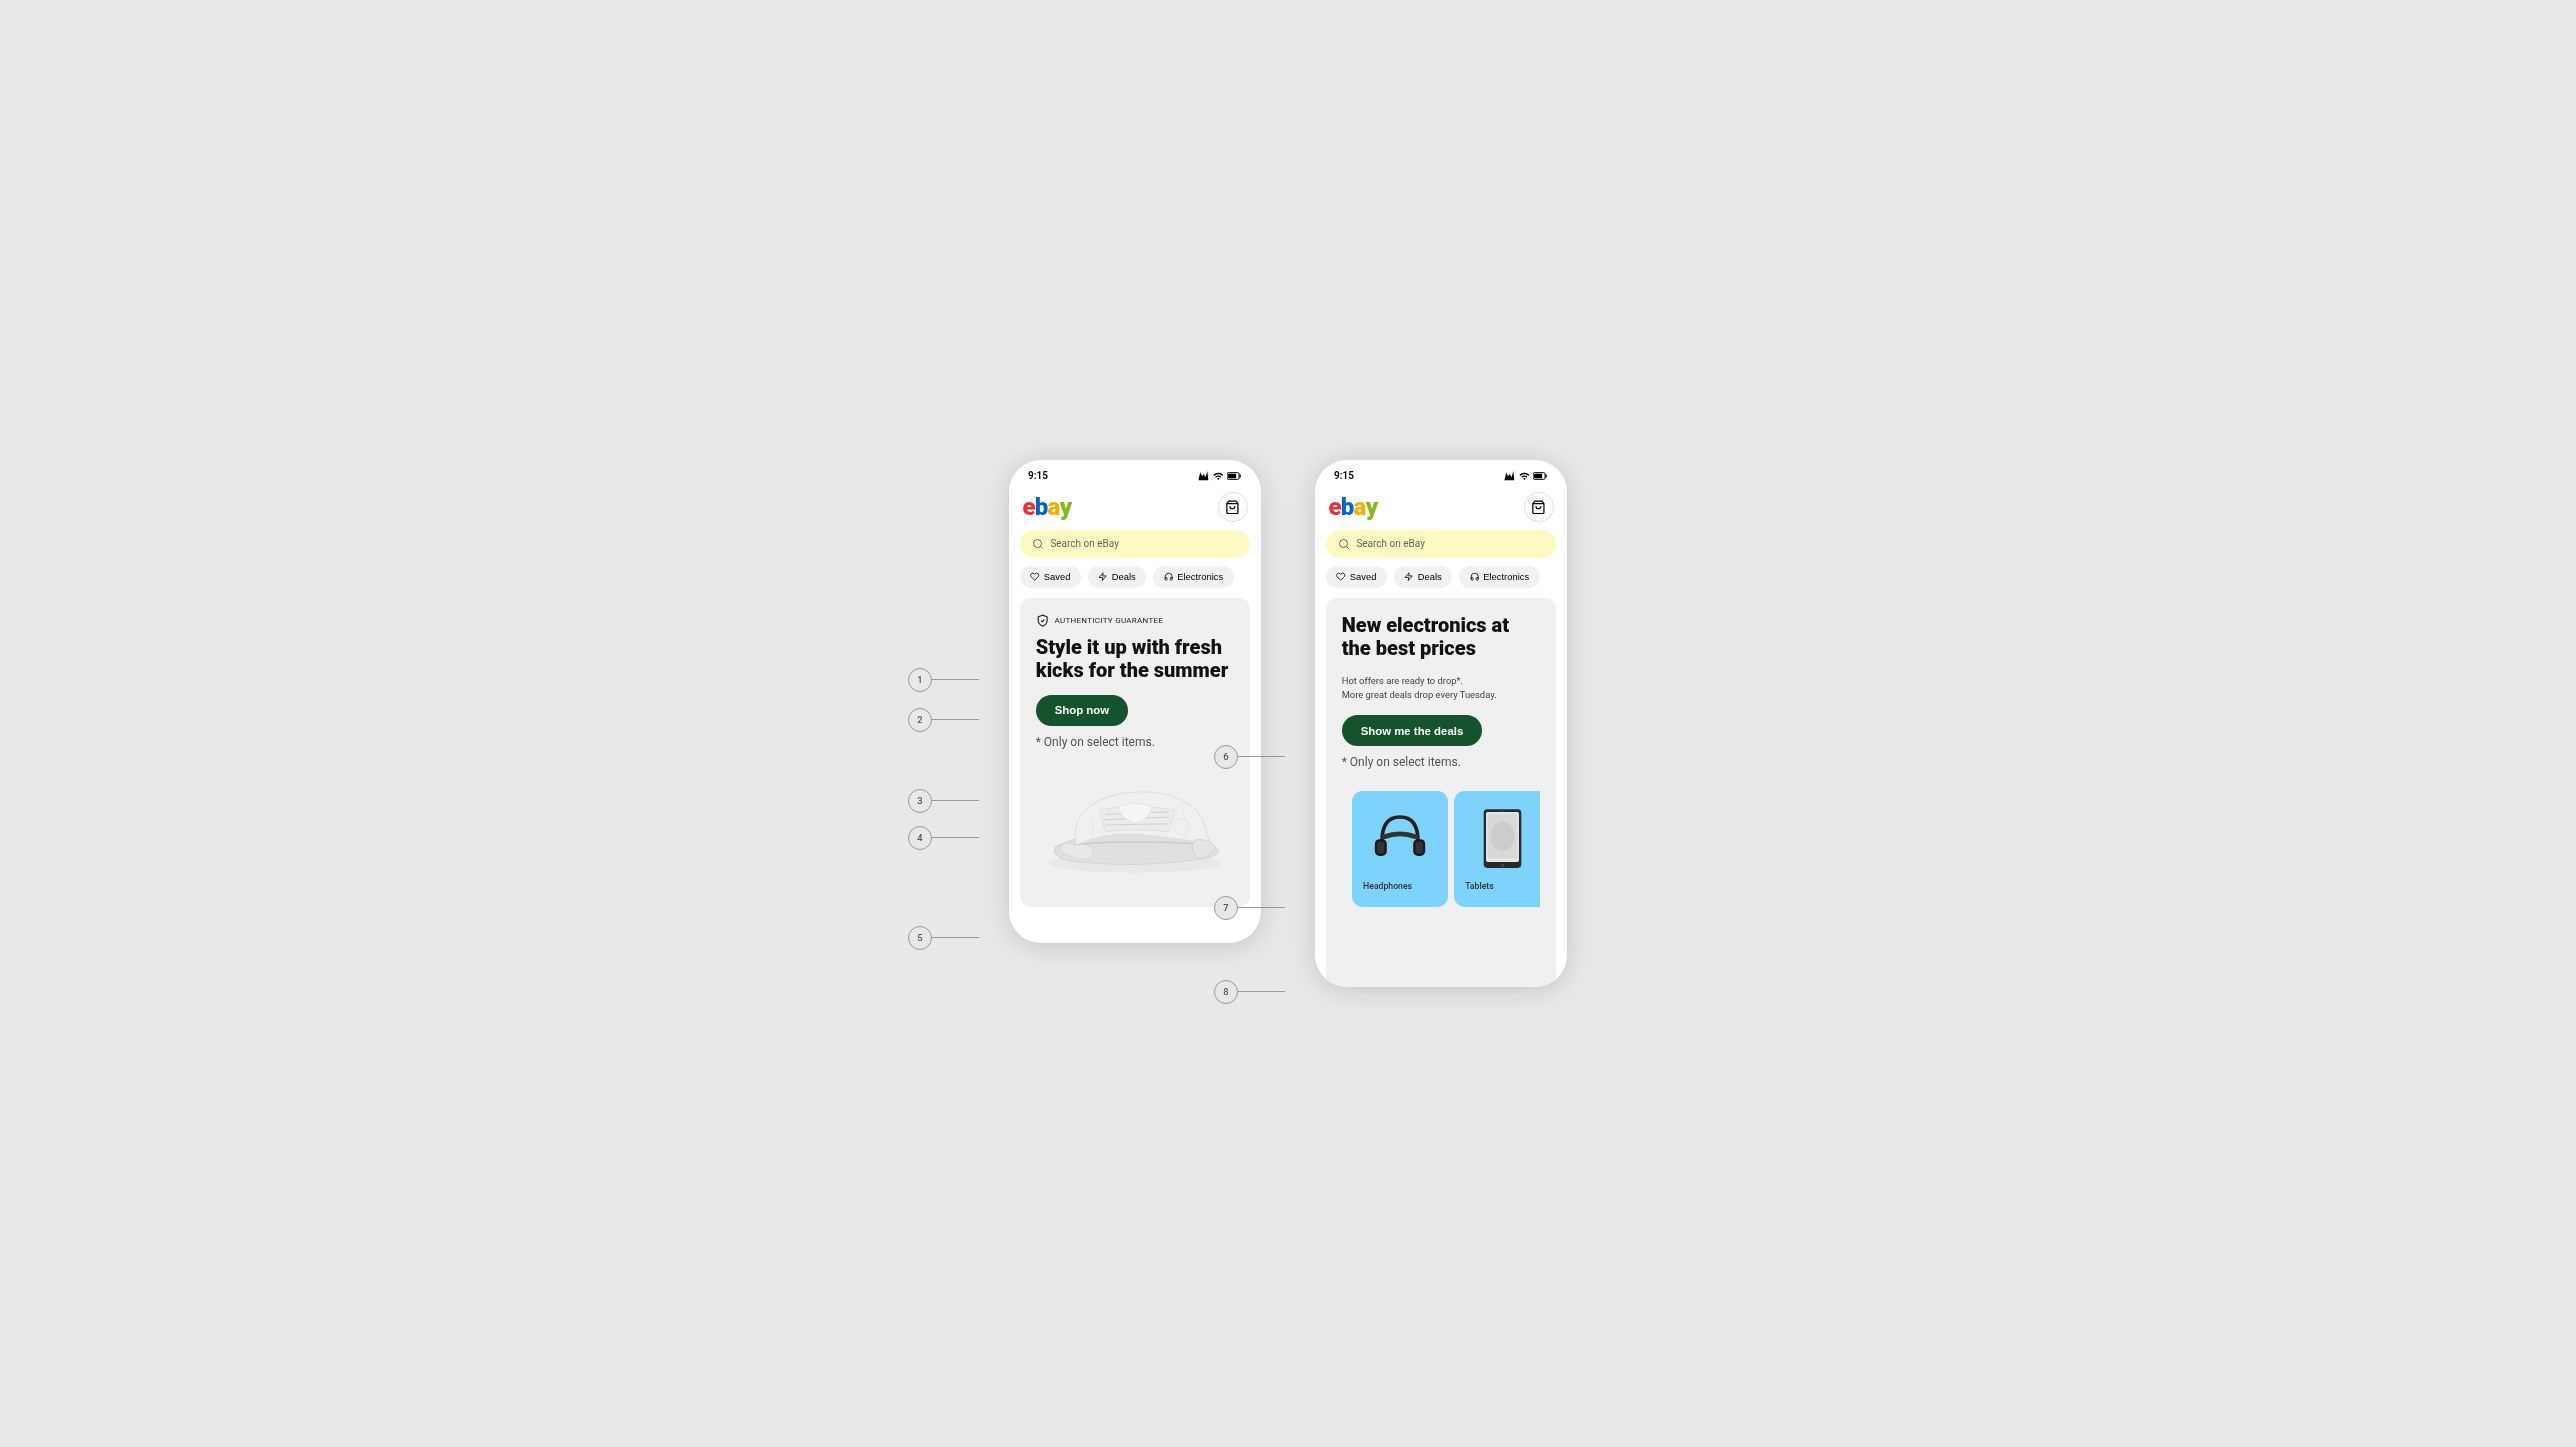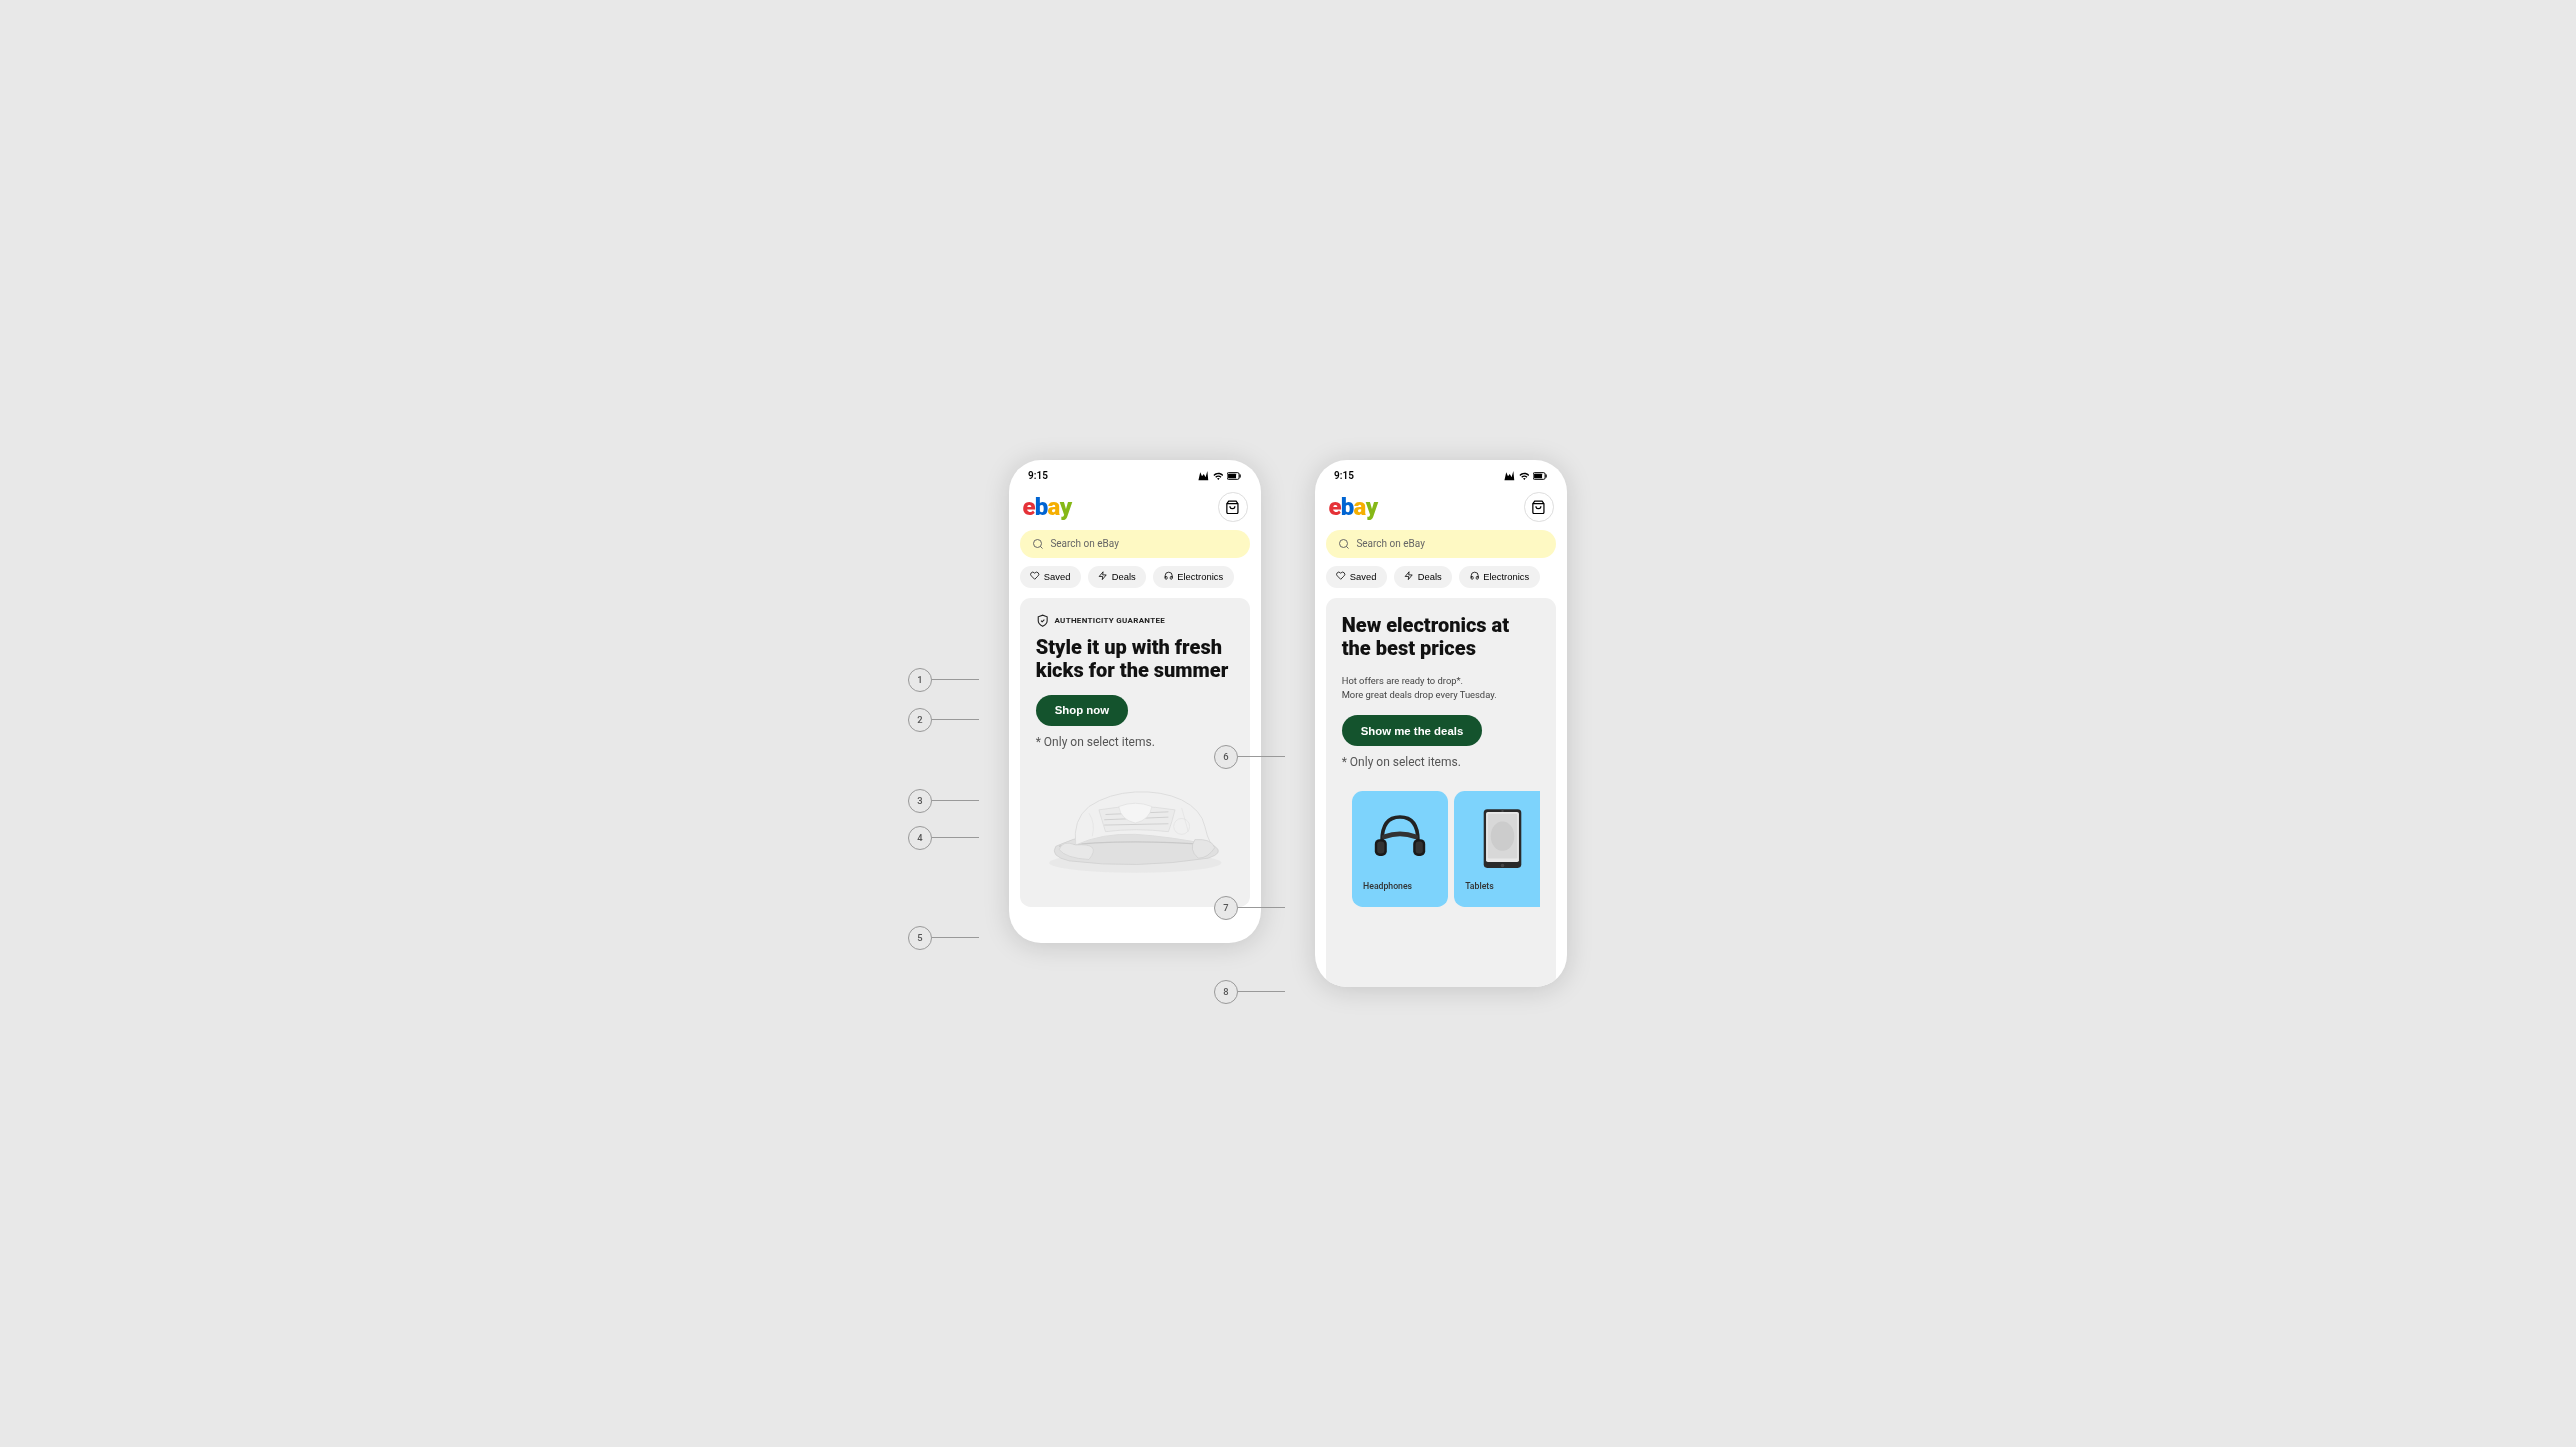"Saved" .pill { align-items: none -> center }
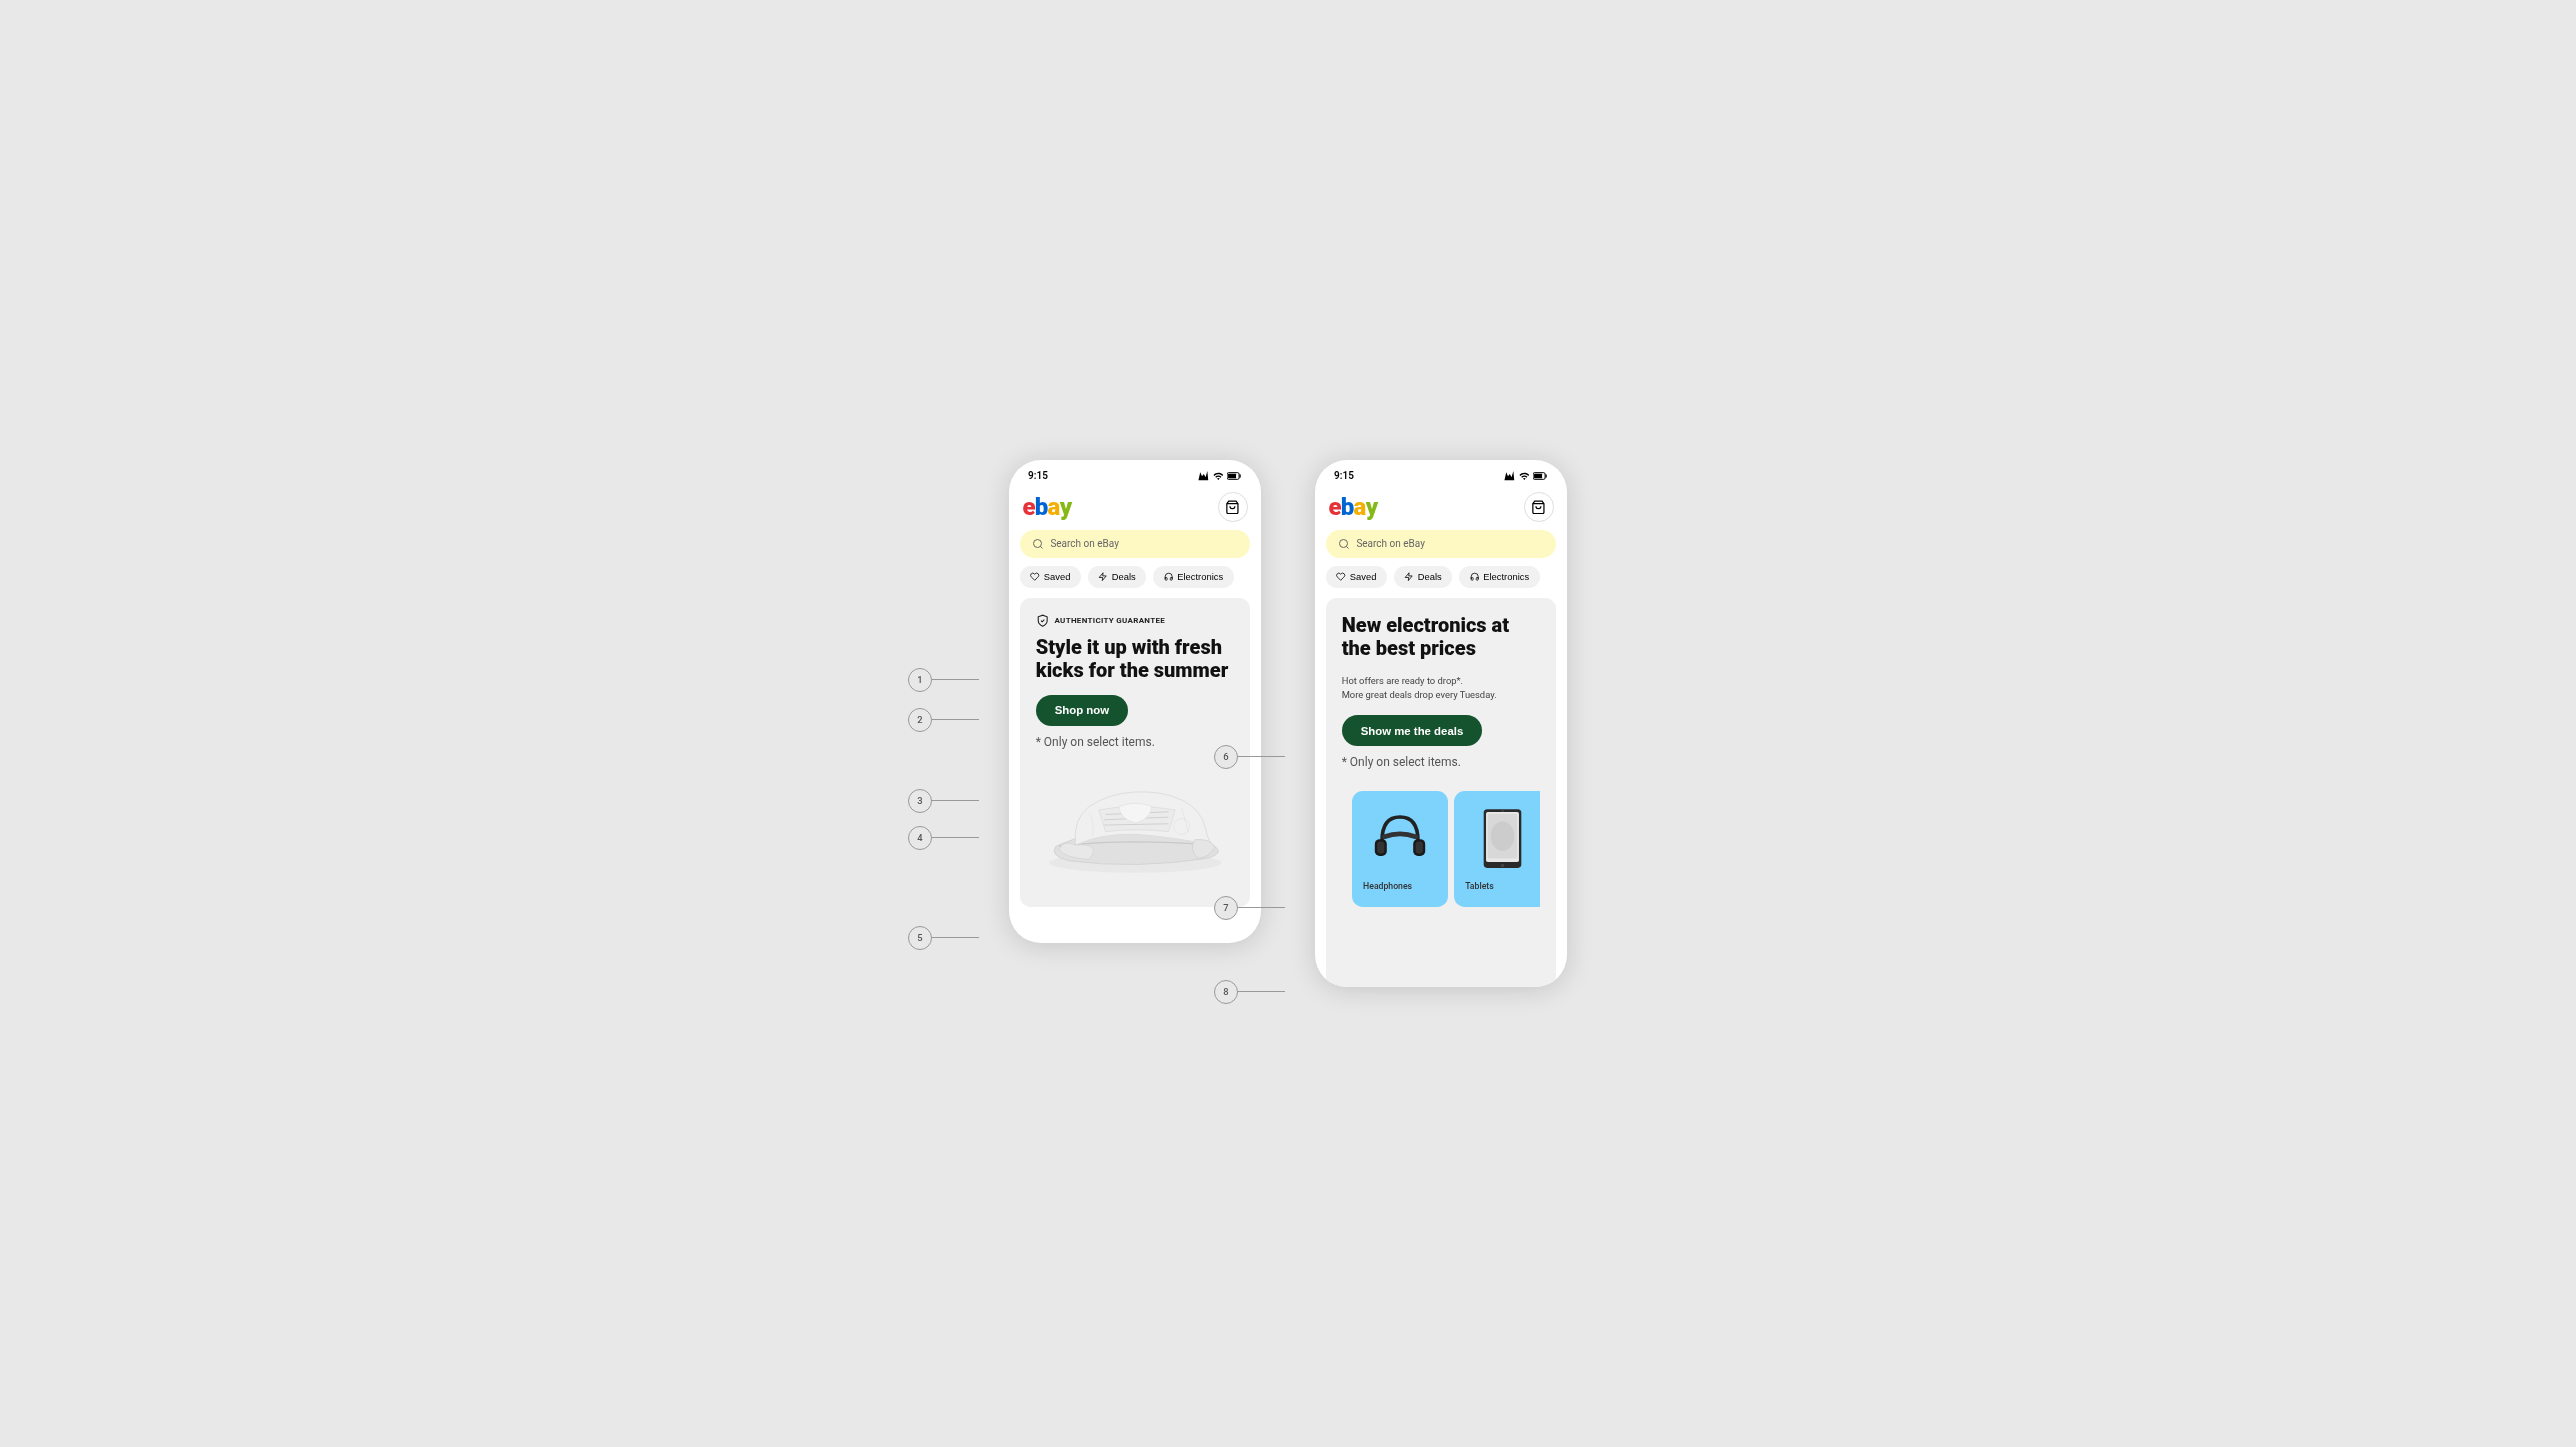"AUTHENTICITY GUARANTEE" .authenticity-badge { font-weight: 700 -> 400 }
